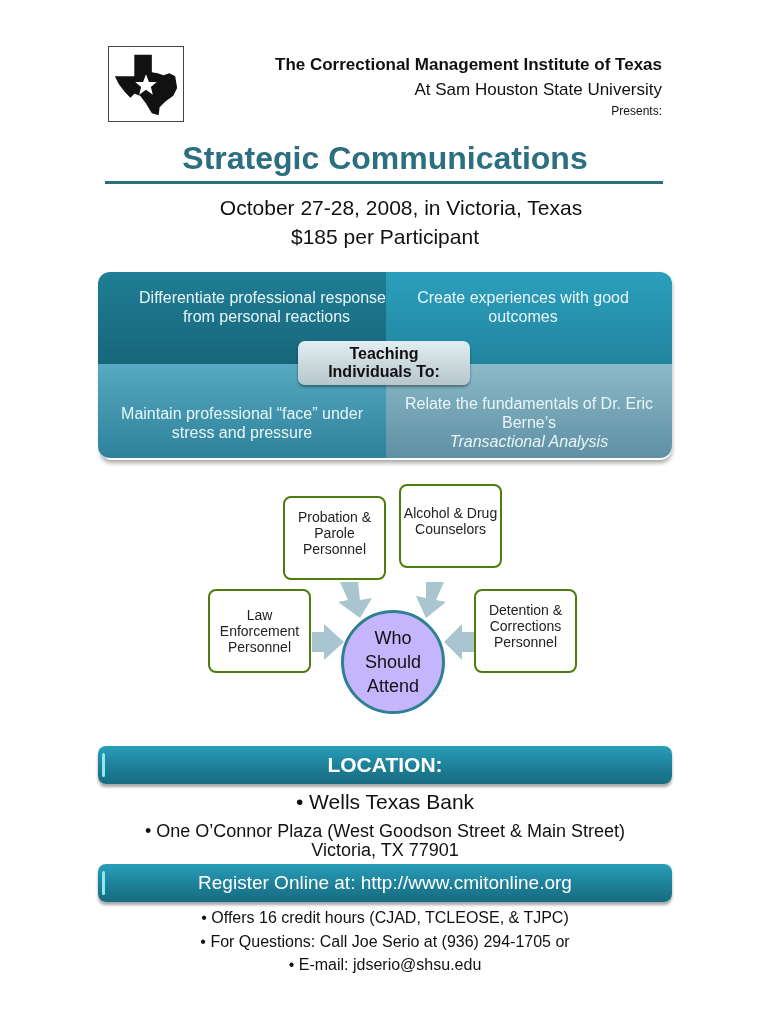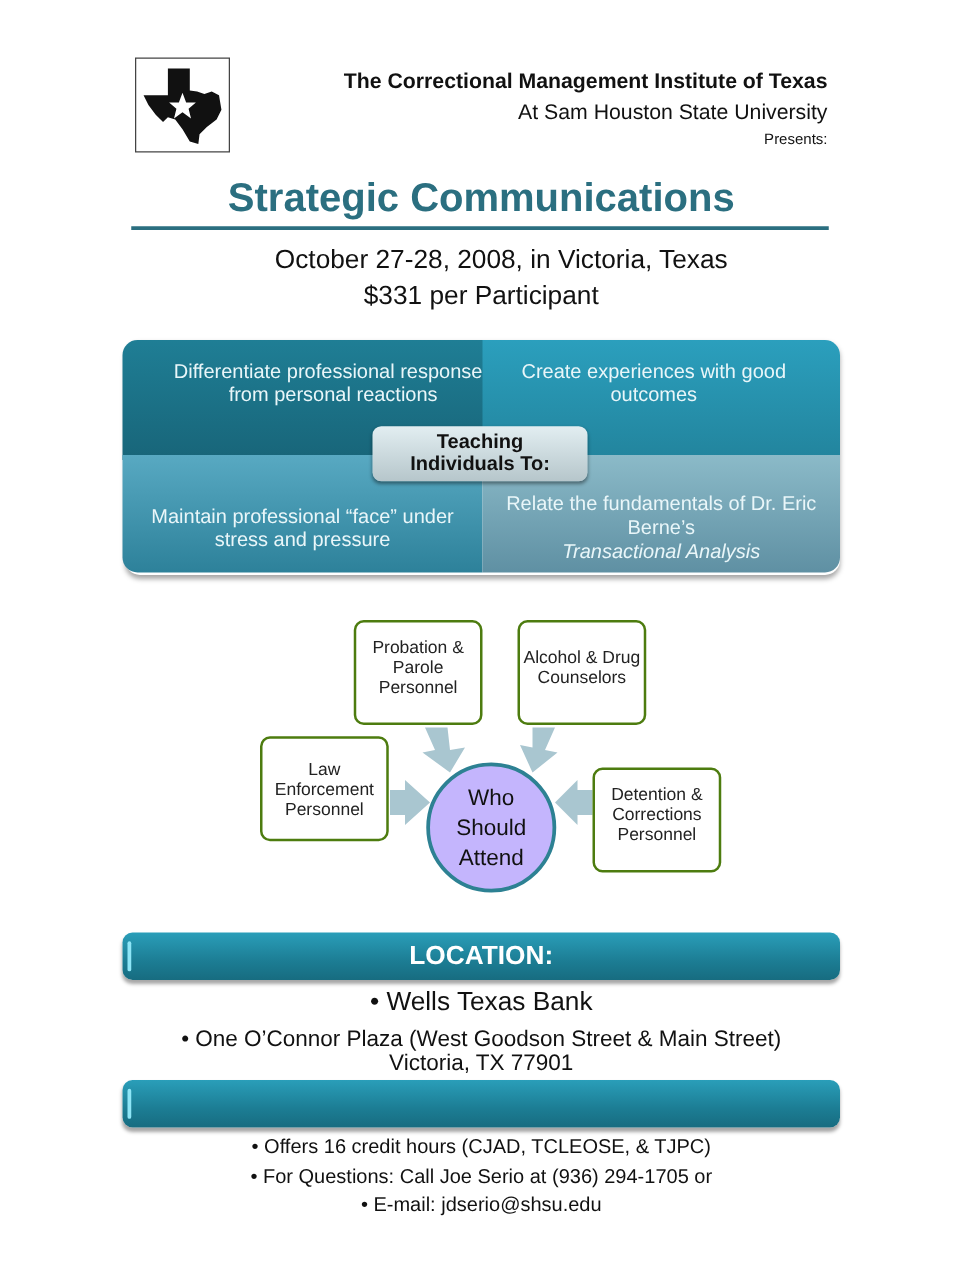"$331 per Participant" div.abs { text: $331 -> $185 }
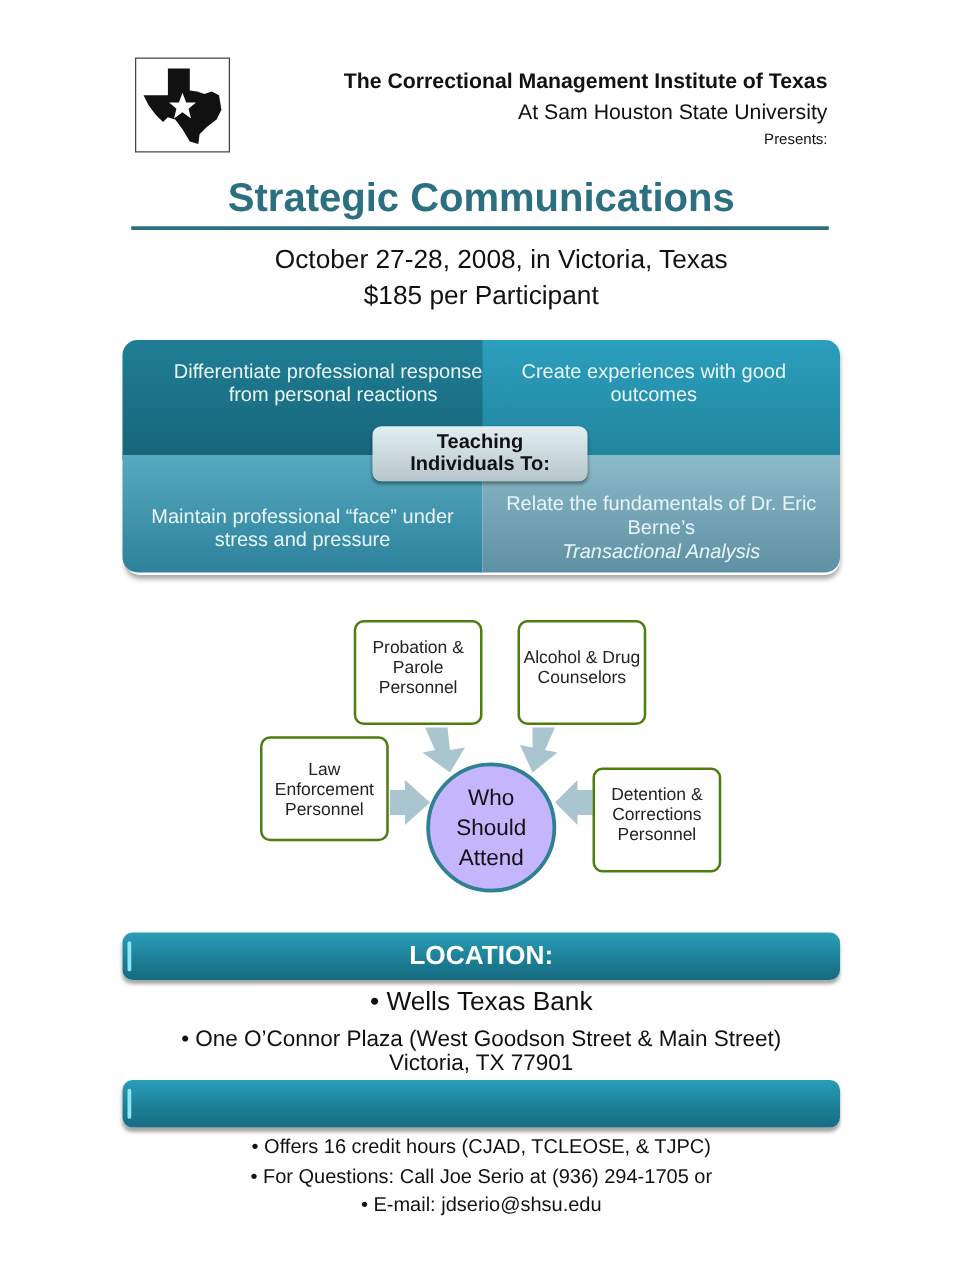"Alcohol & Drug Counselors" #role-alcohol { margin-left: 15px -> none; top: 496px -> 484px }
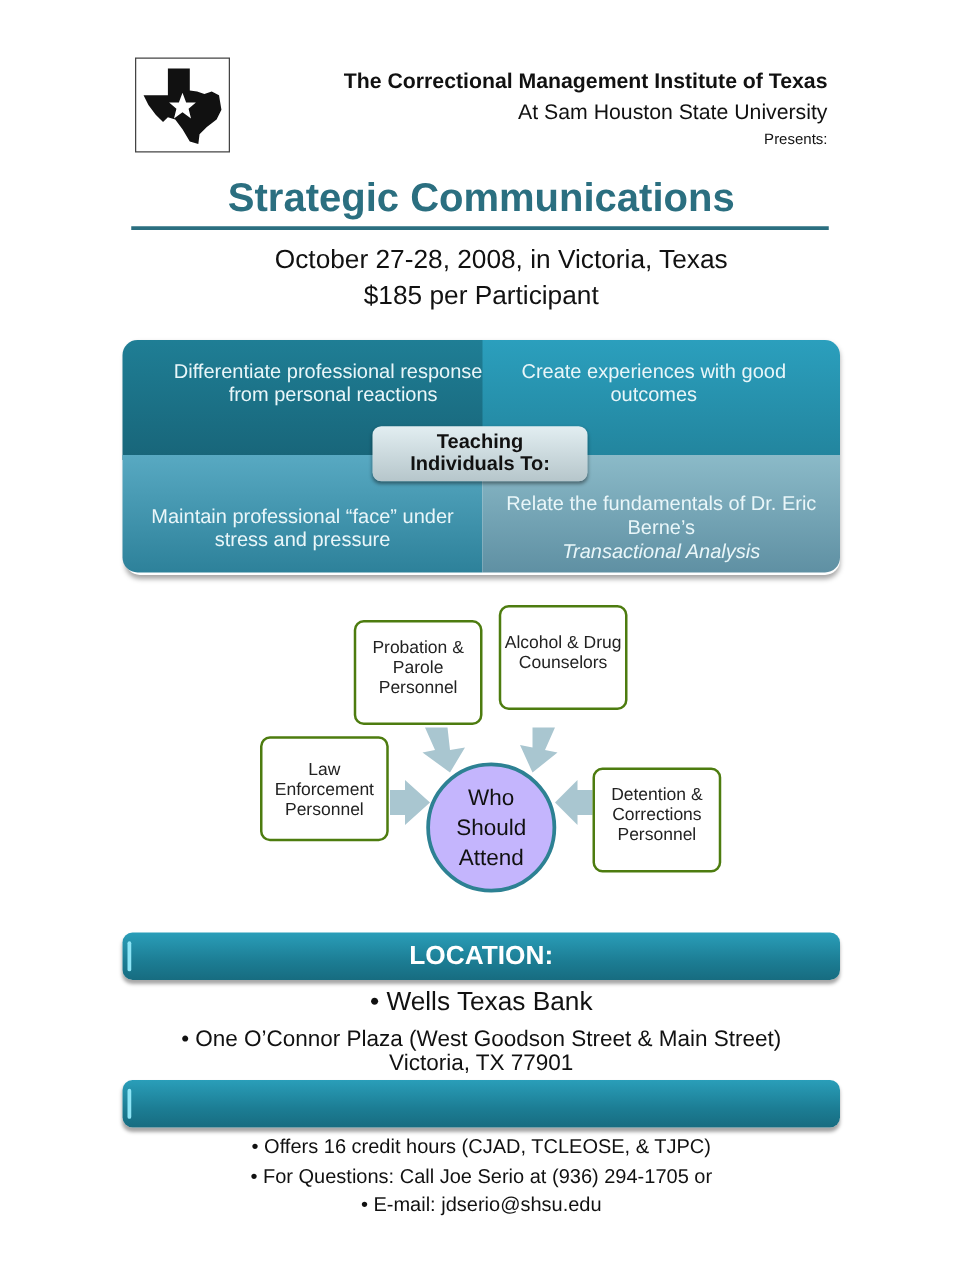"Detention & Corrections Personnel" #role-detention { margin-top: 25px -> none }
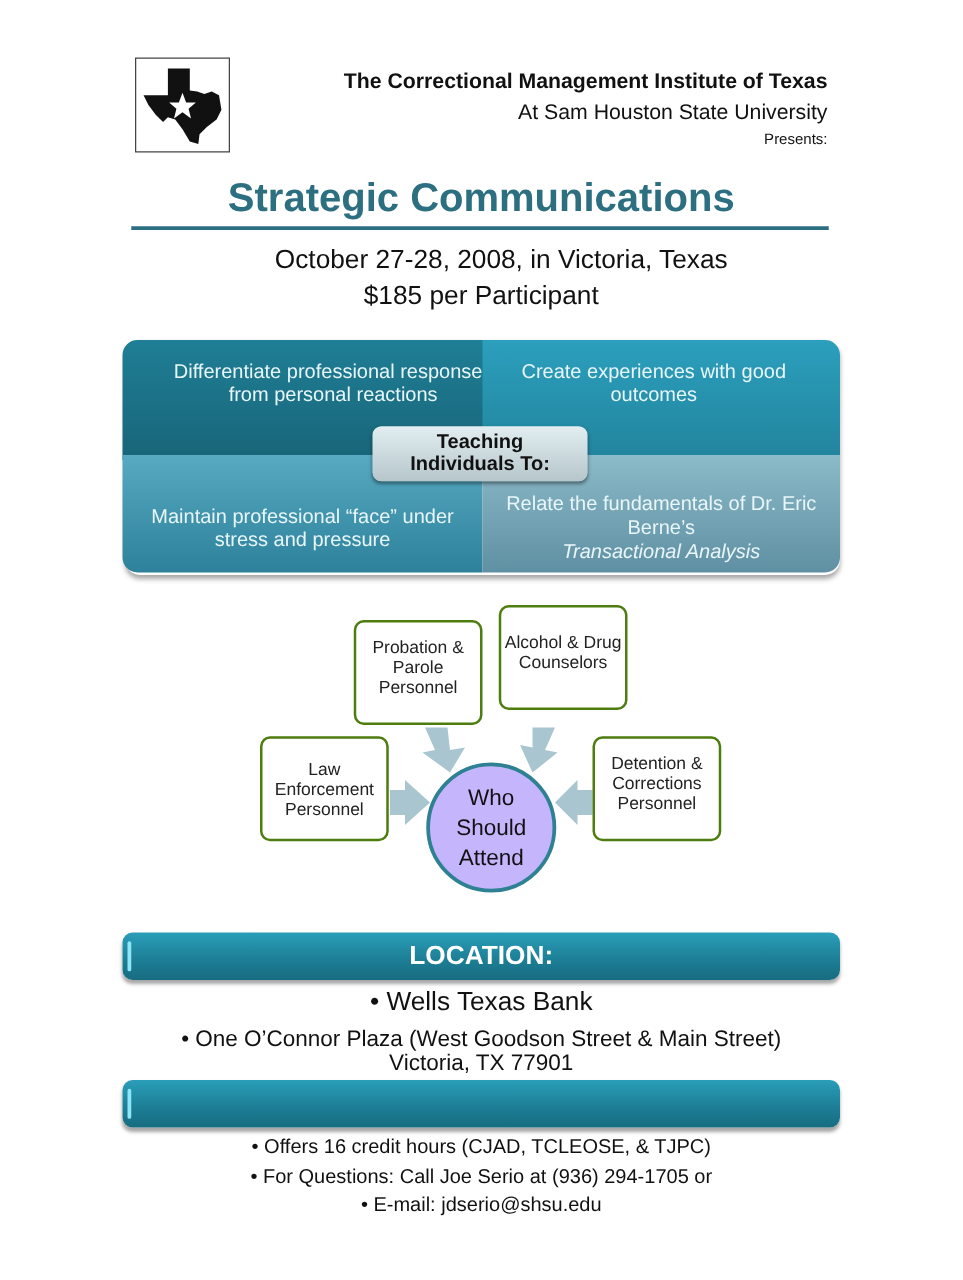"Register Online at:" span { html: none -> <span>Register Online at: http://www.cmitonline.org</span> }
